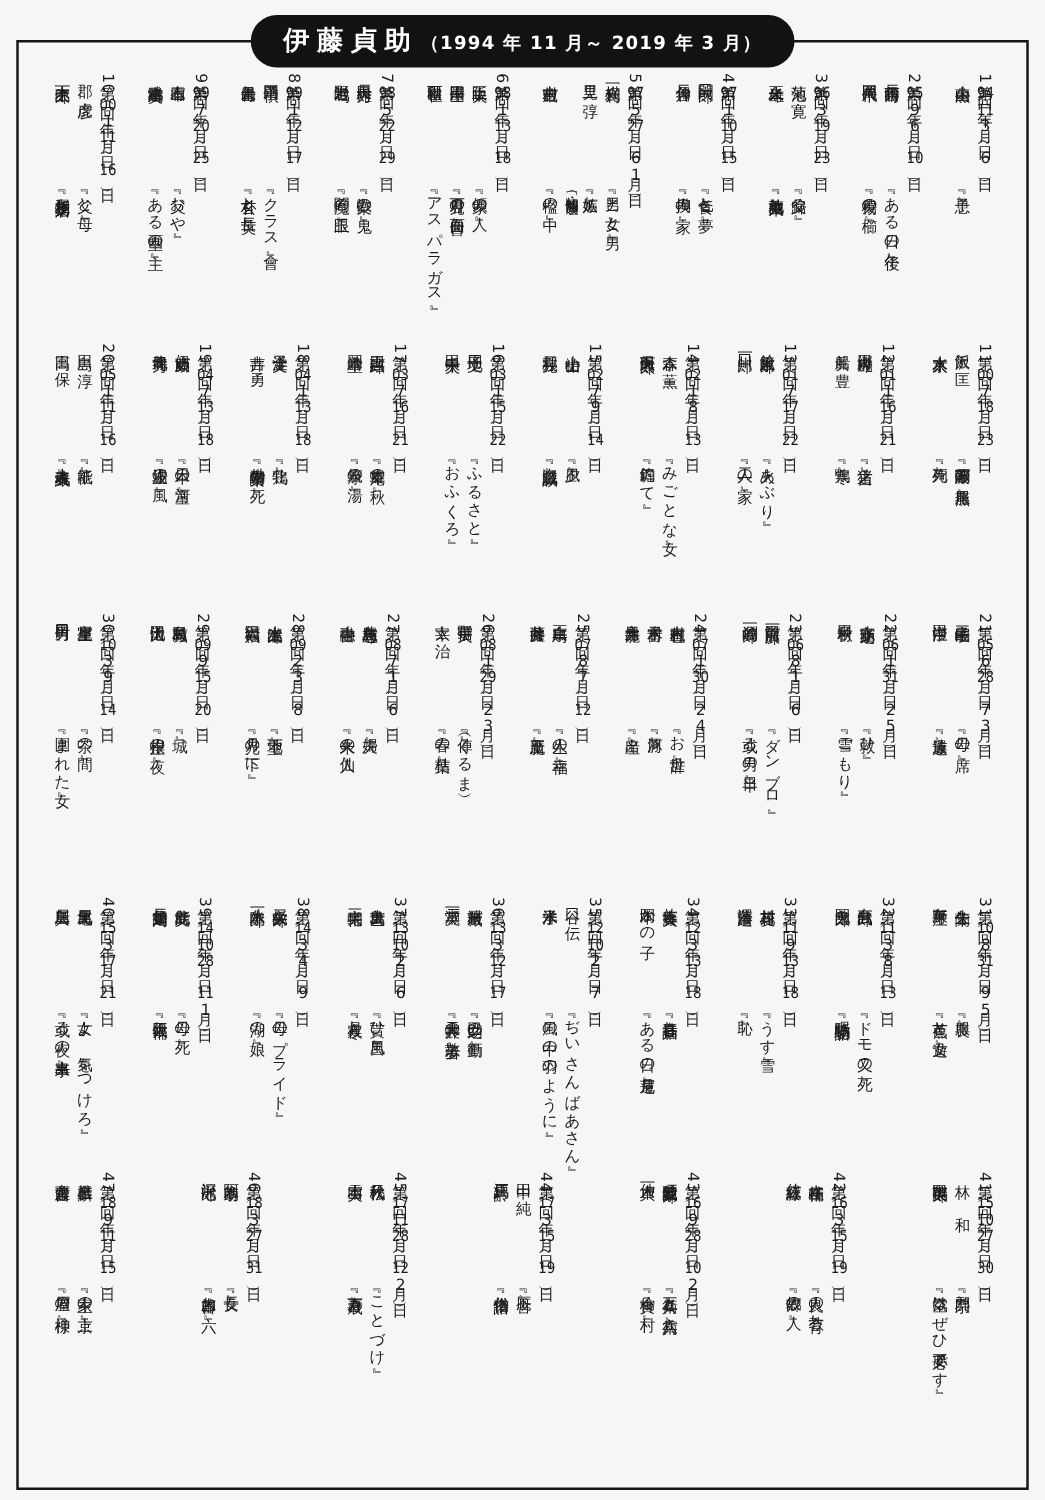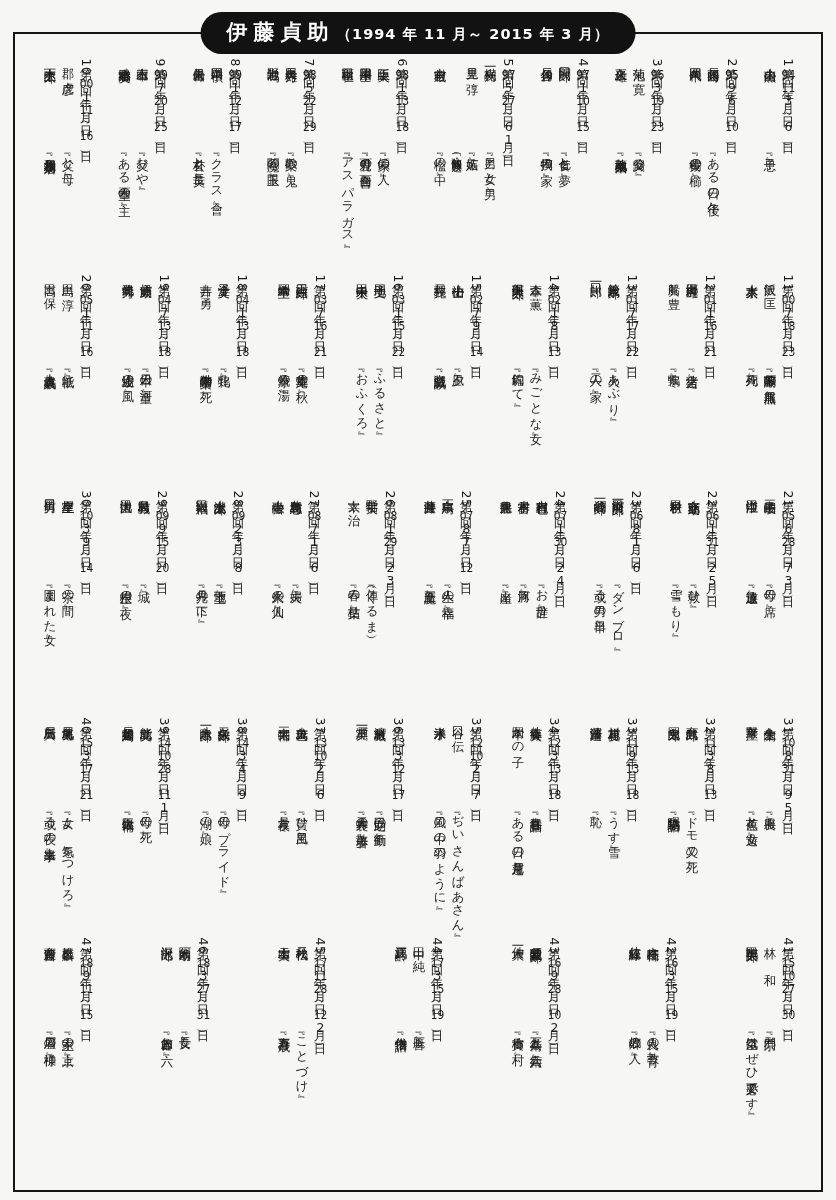"（1994 年 11 月～ 2015" span.r { text: 2015 -> 2019 }
